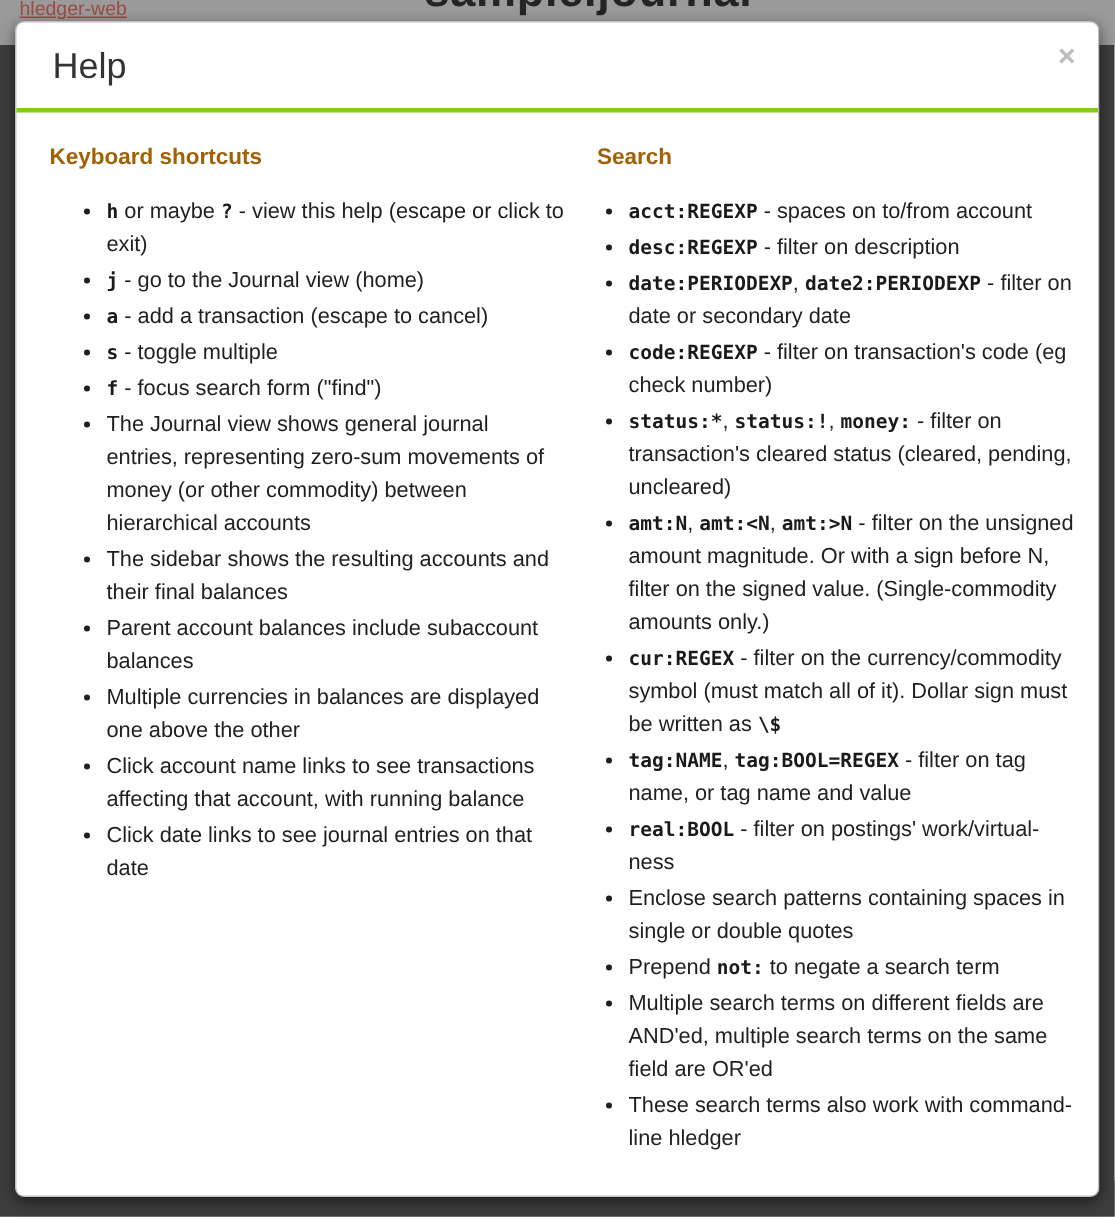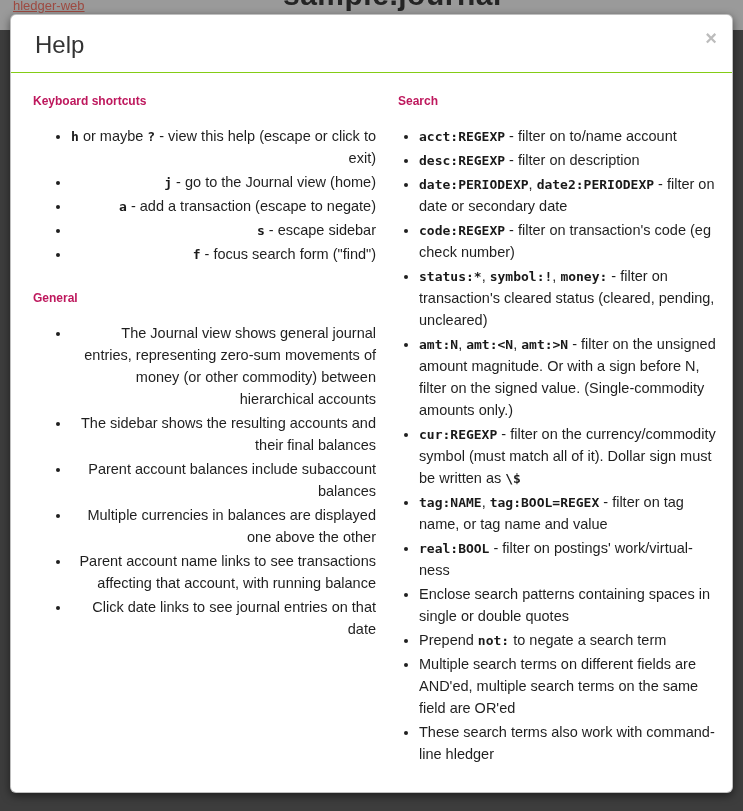"Help" .modal-header { border-bottom: 1px solid #84cc16 -> 3px solid #84cc16 }
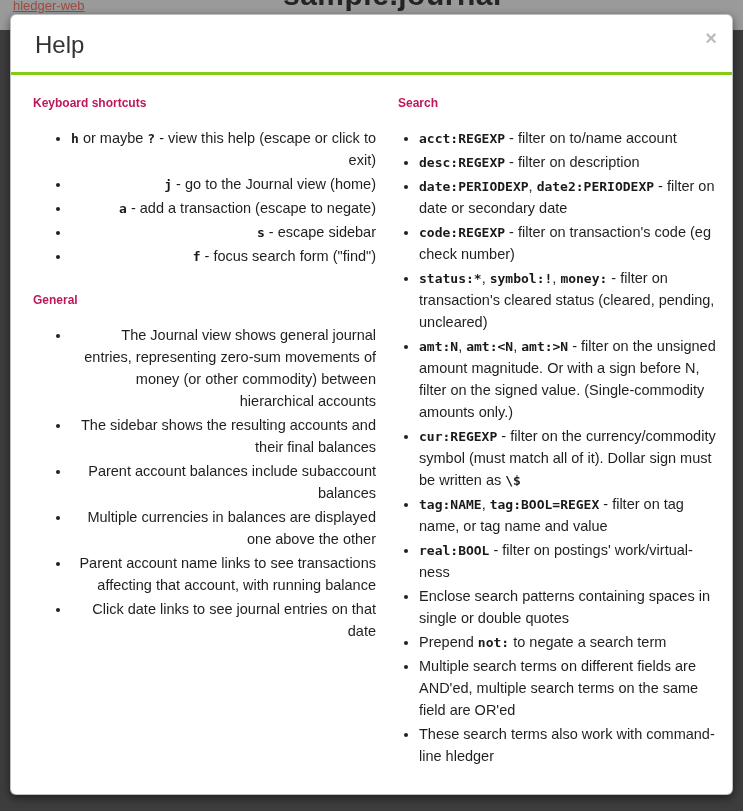"Keyboard shortcuts" .section-heading { color: #be185d -> #a16207; font-size: 12px -> 15px }
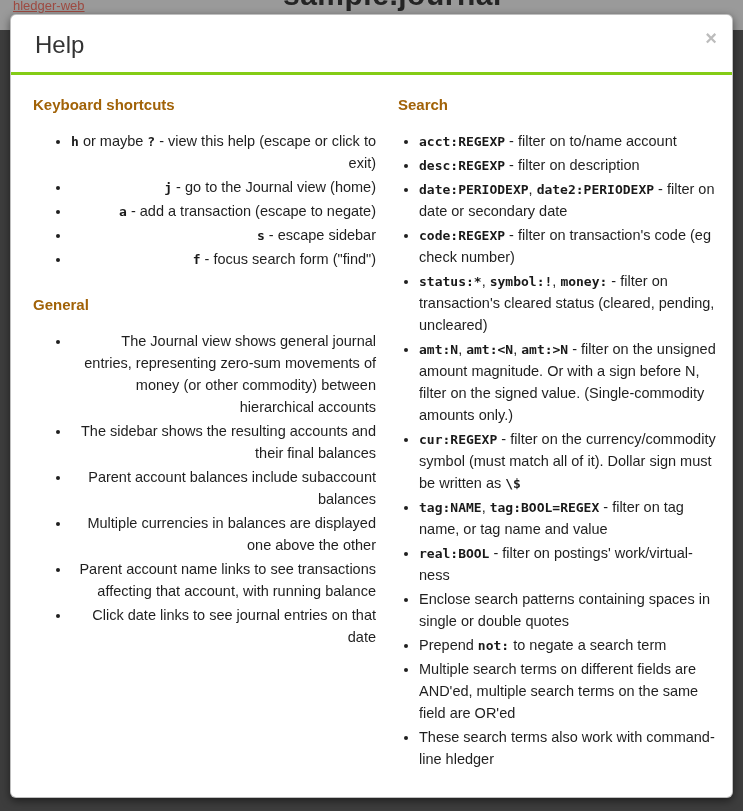"h or maybe ? -" .col-left .bullets { text-align: right -> none }
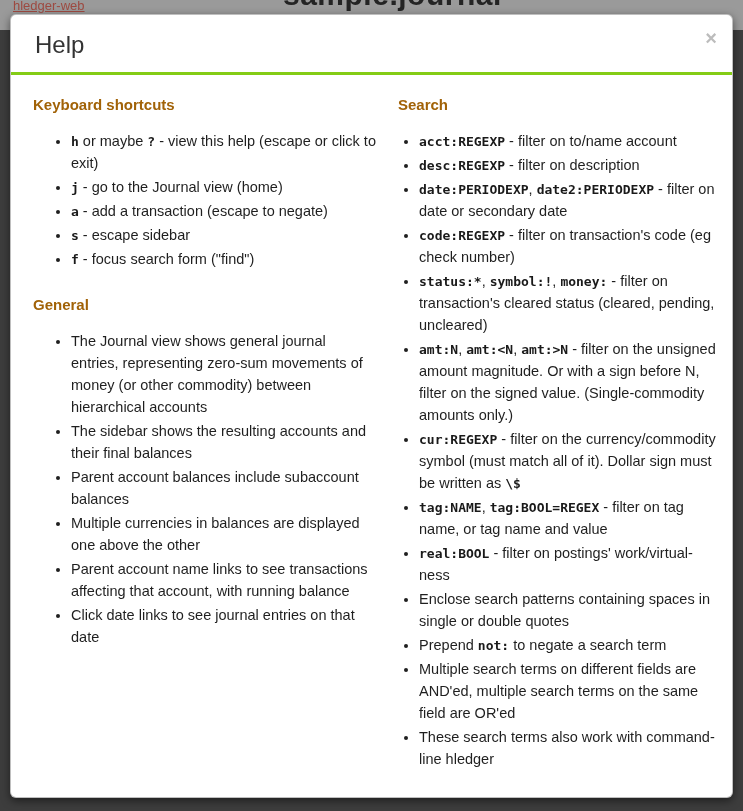"- filter on to/name account" span { text: filter on to/name -> spaces on to/from }
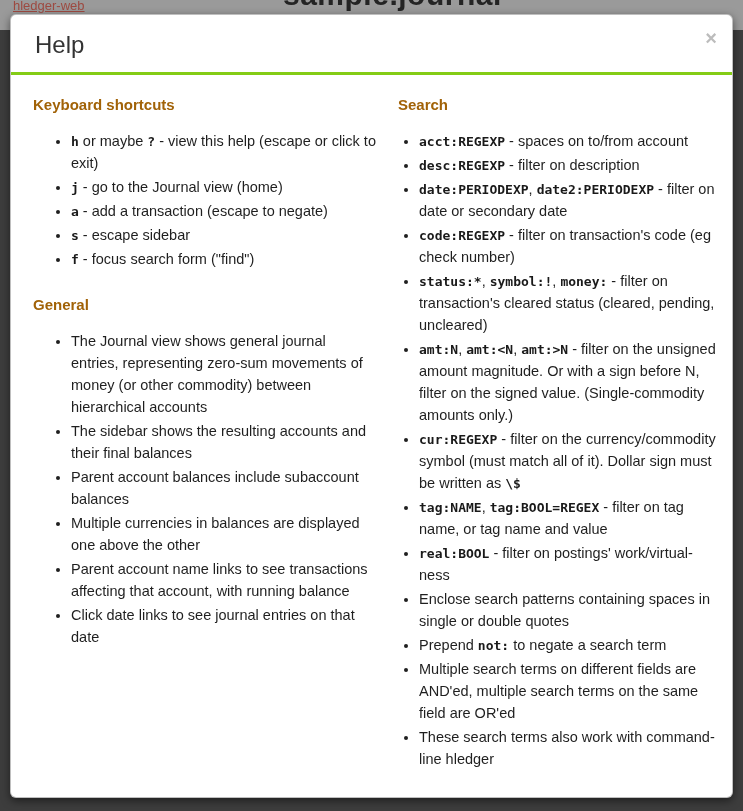"- add a transaction (escape" span { text: negate -> cancel }
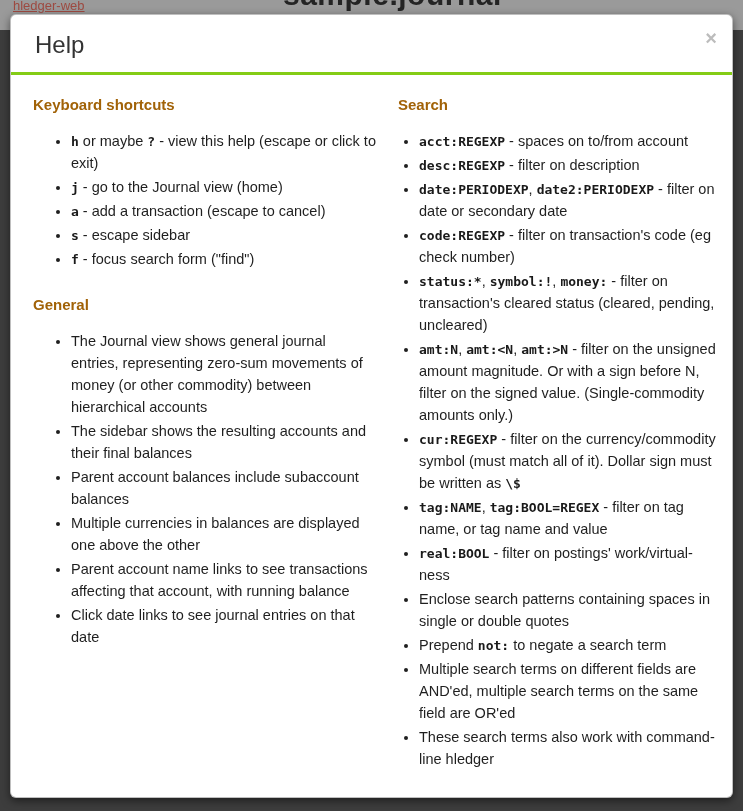"- escape sidebar" span { text: escape sidebar -> toggle multiple }
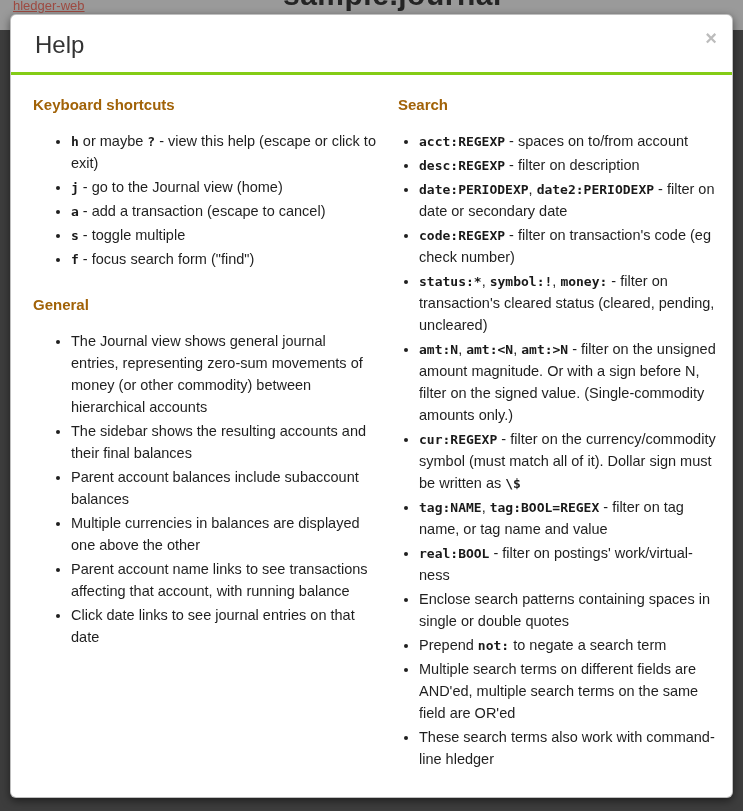"symbol:!" span.code { text: symbol -> status }
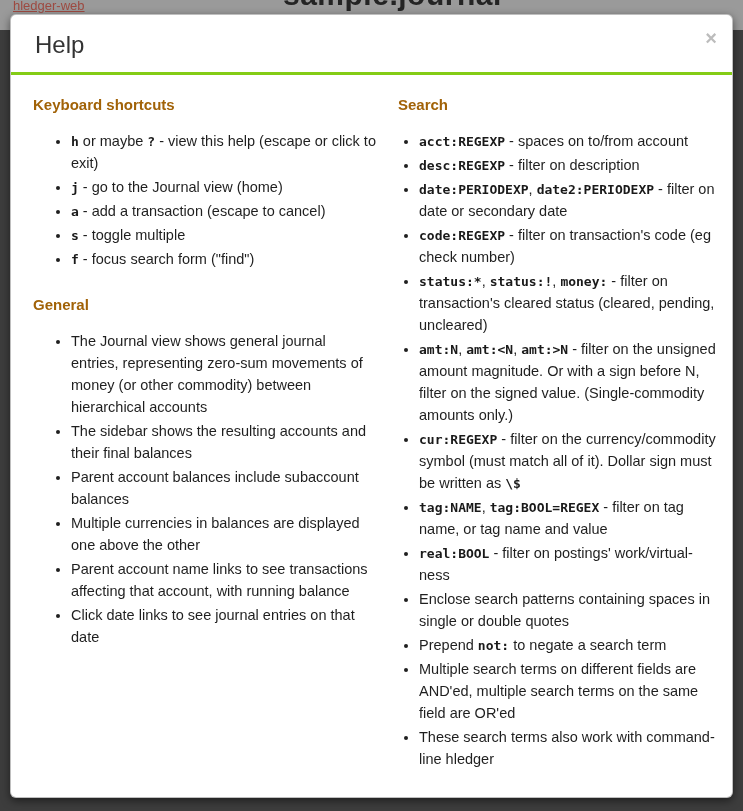"General" h2.section-heading { html: <h2>General</h2> -> none }
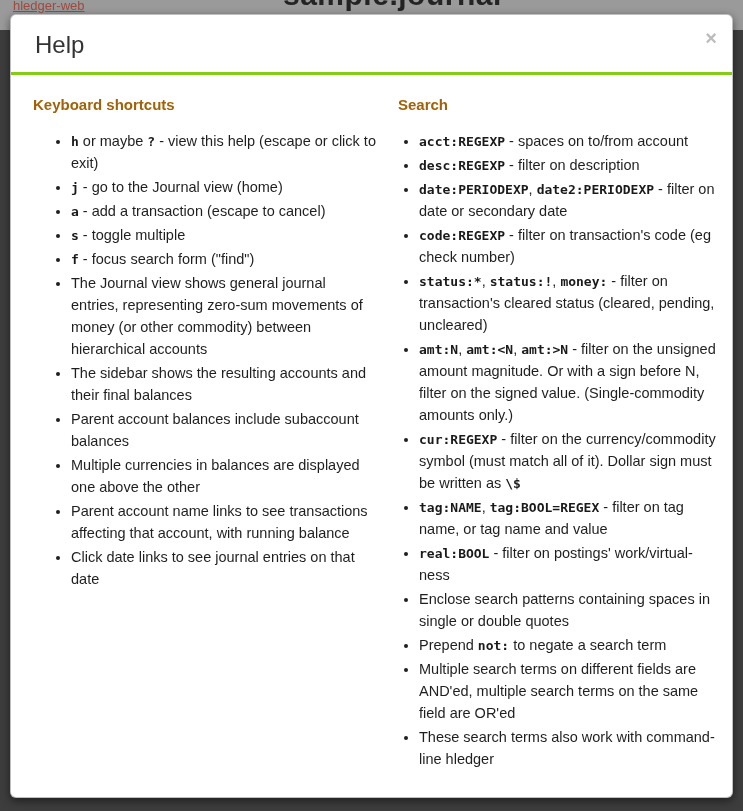"cur:REGEXP" span.code { text: cur:REGEXP -> cur:REGEX }
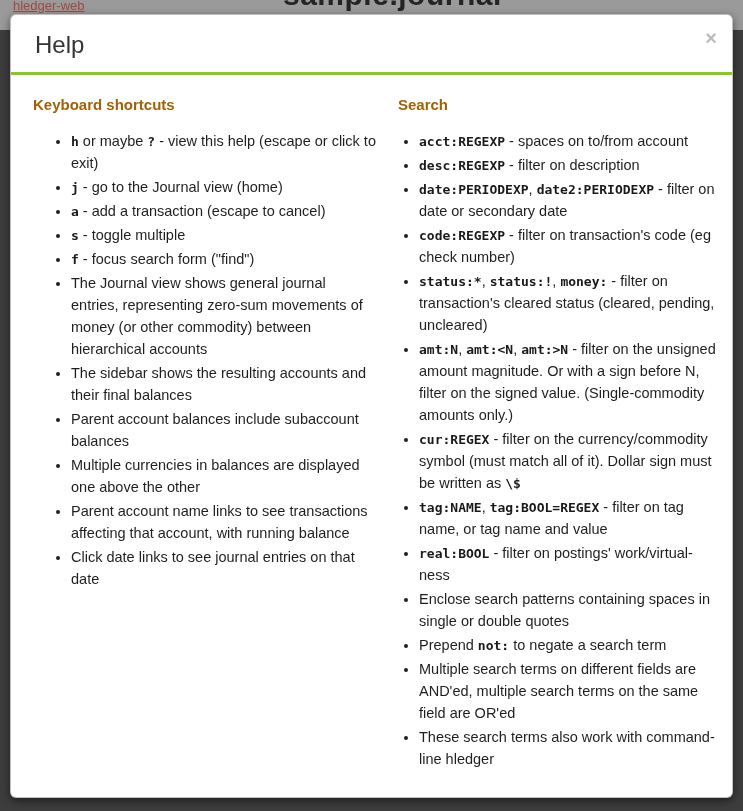"Parent account name links to" span { text: Parent -> Click }
